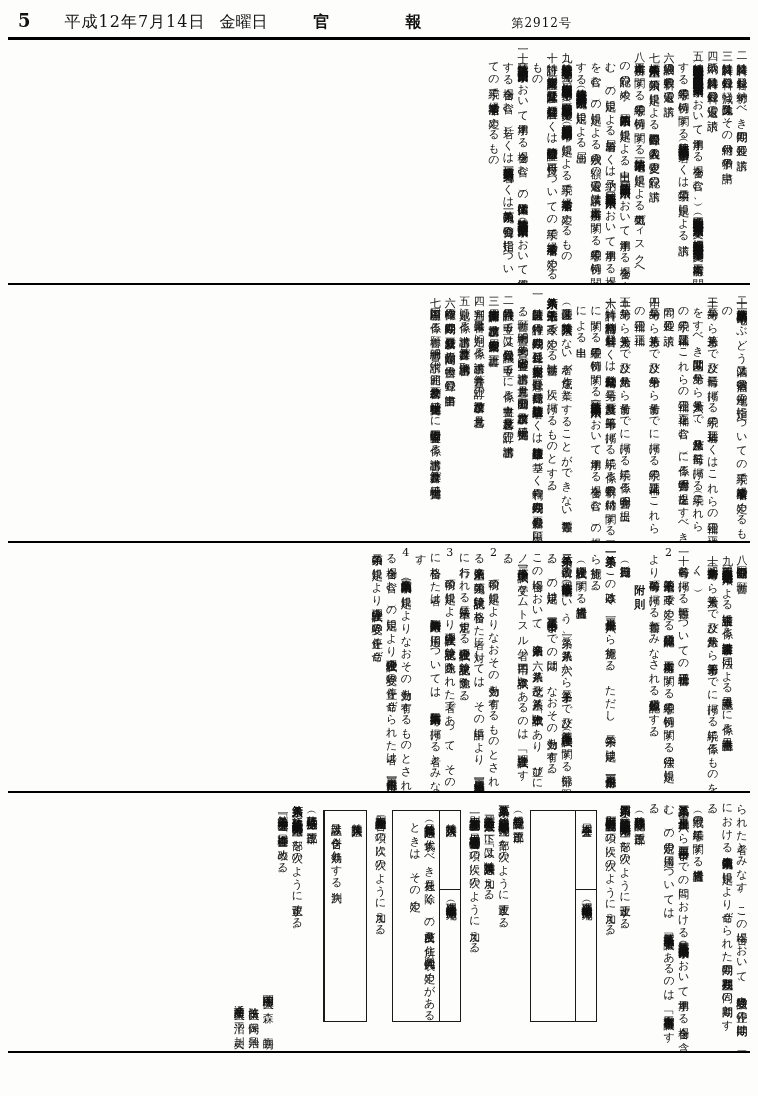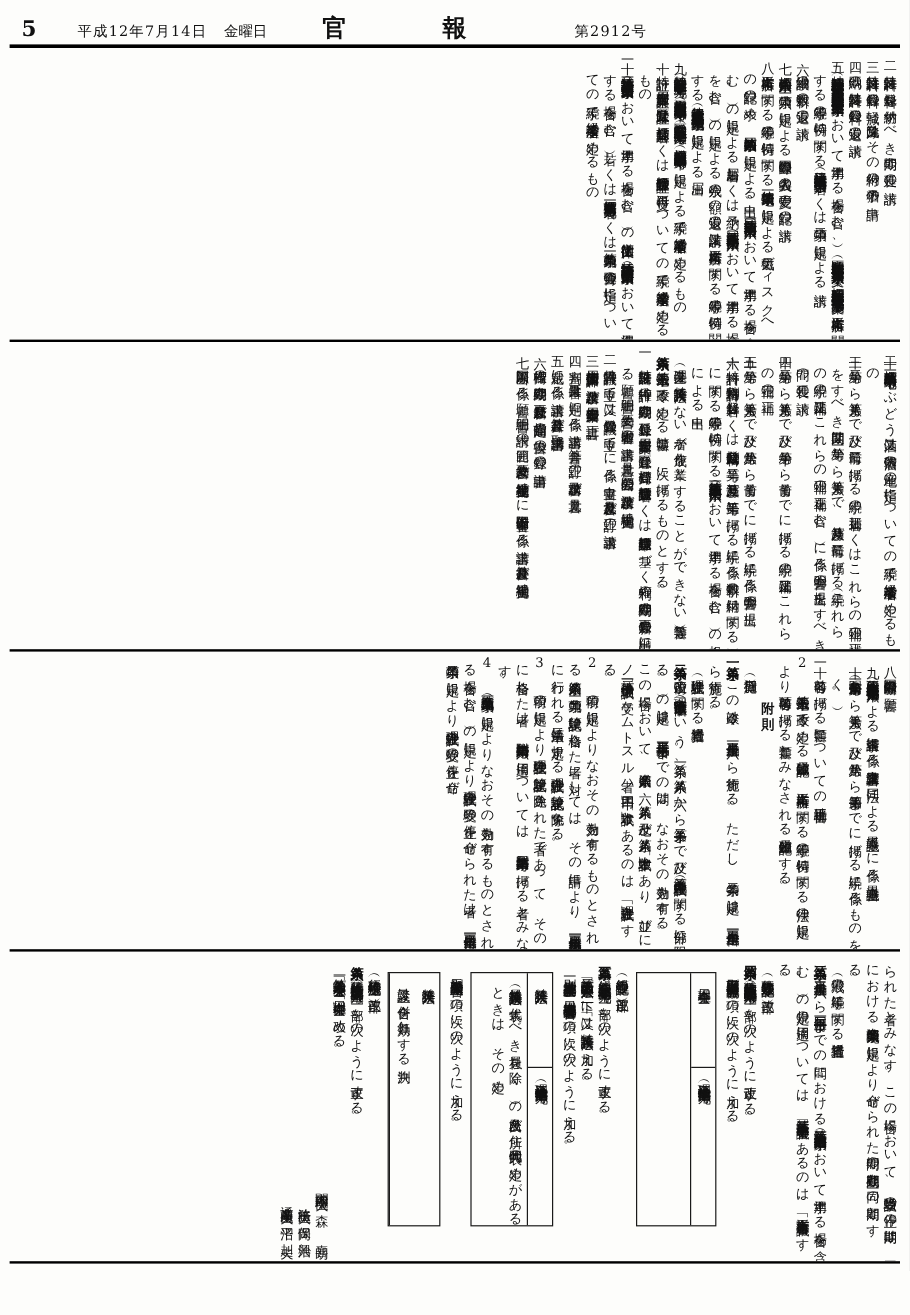"平成12年7月14日" .hdate { font-size: 12px -> 16px }
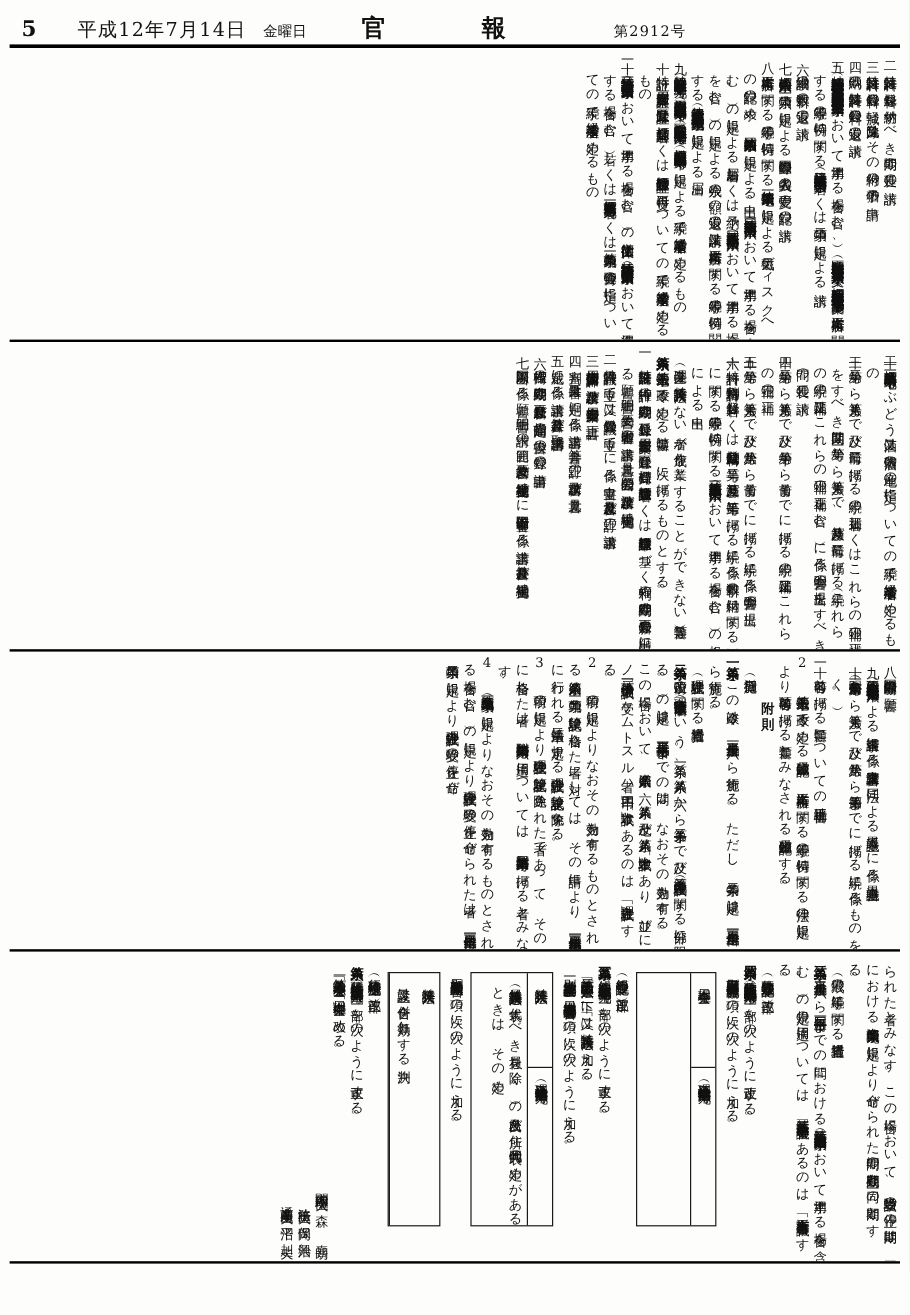"金曜日" .hday { font-size: 12px -> 16px }
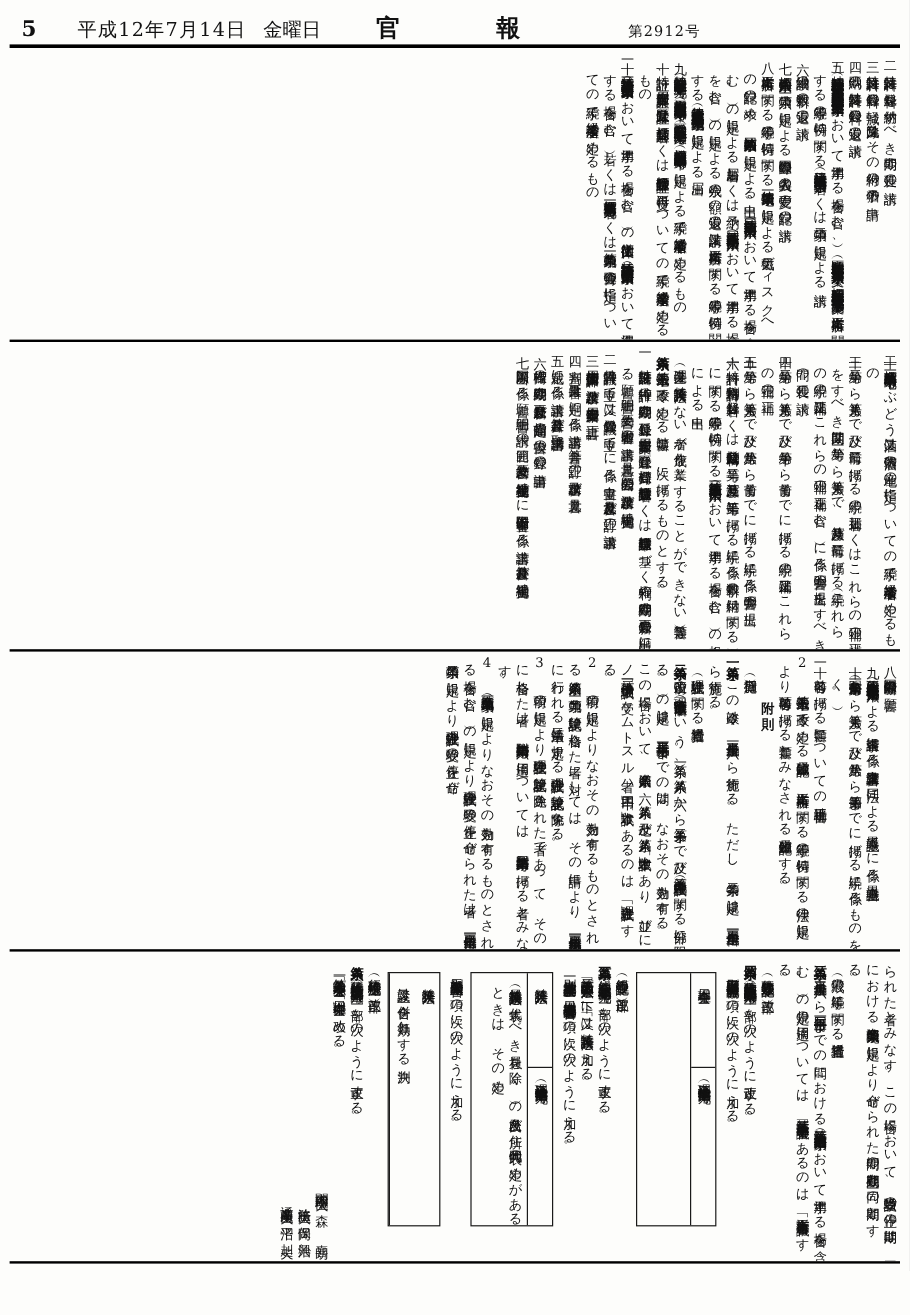"官 報" .htitle { font-size: 20px -> 16px }
